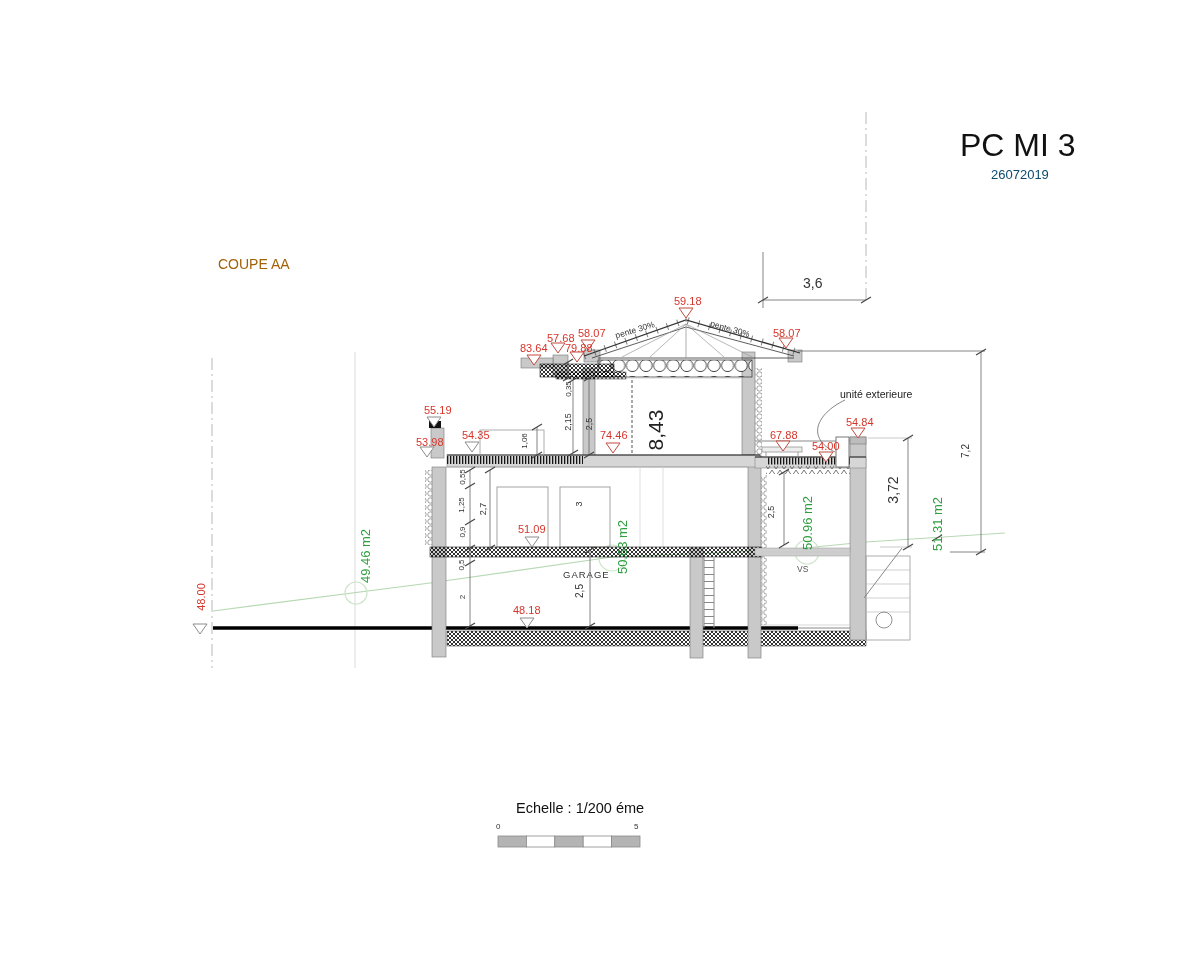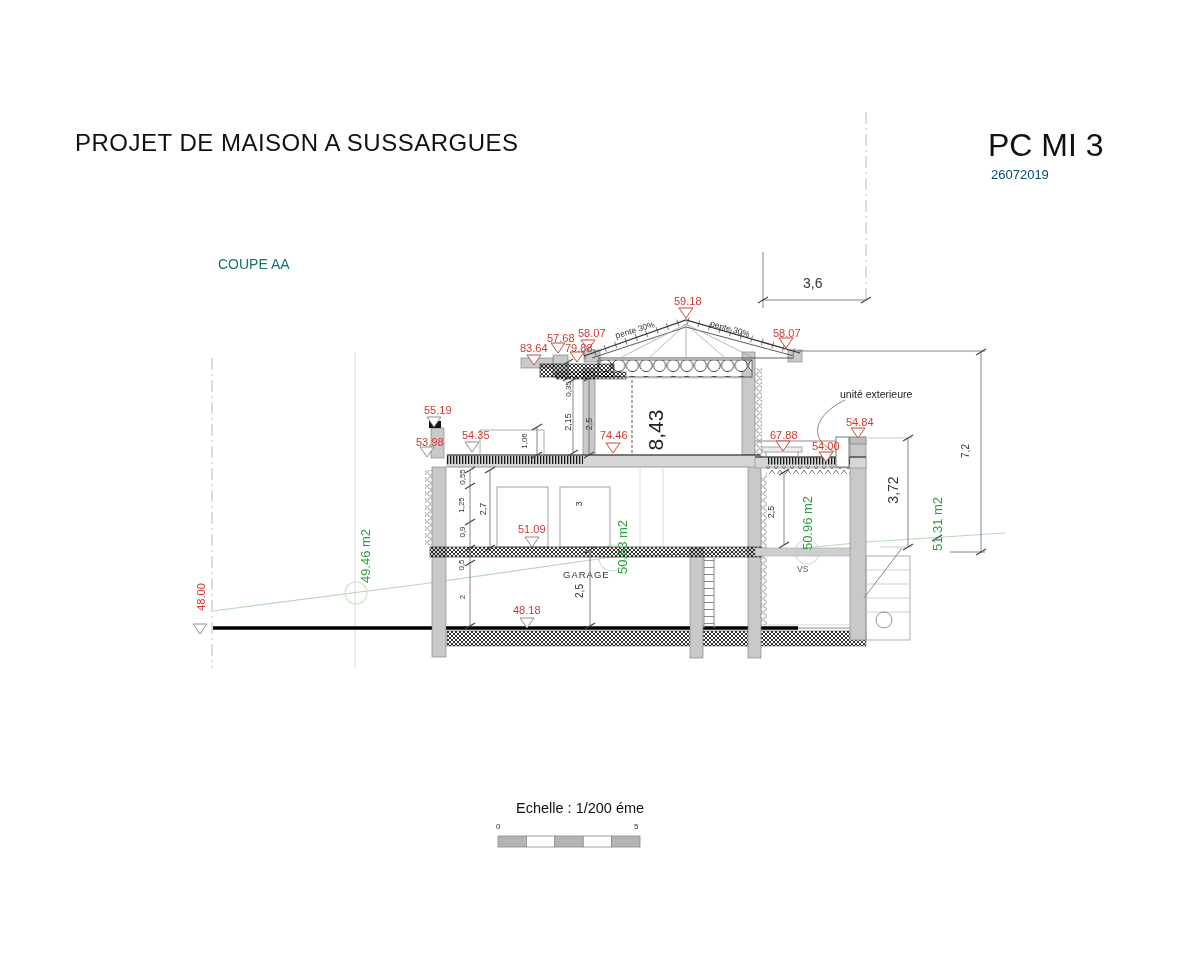"PROJET DE MAISON A SUSSARGUES" div.lbl { html: <div>PROJET DE MAISON A SUSSARGUES</div> -> none }
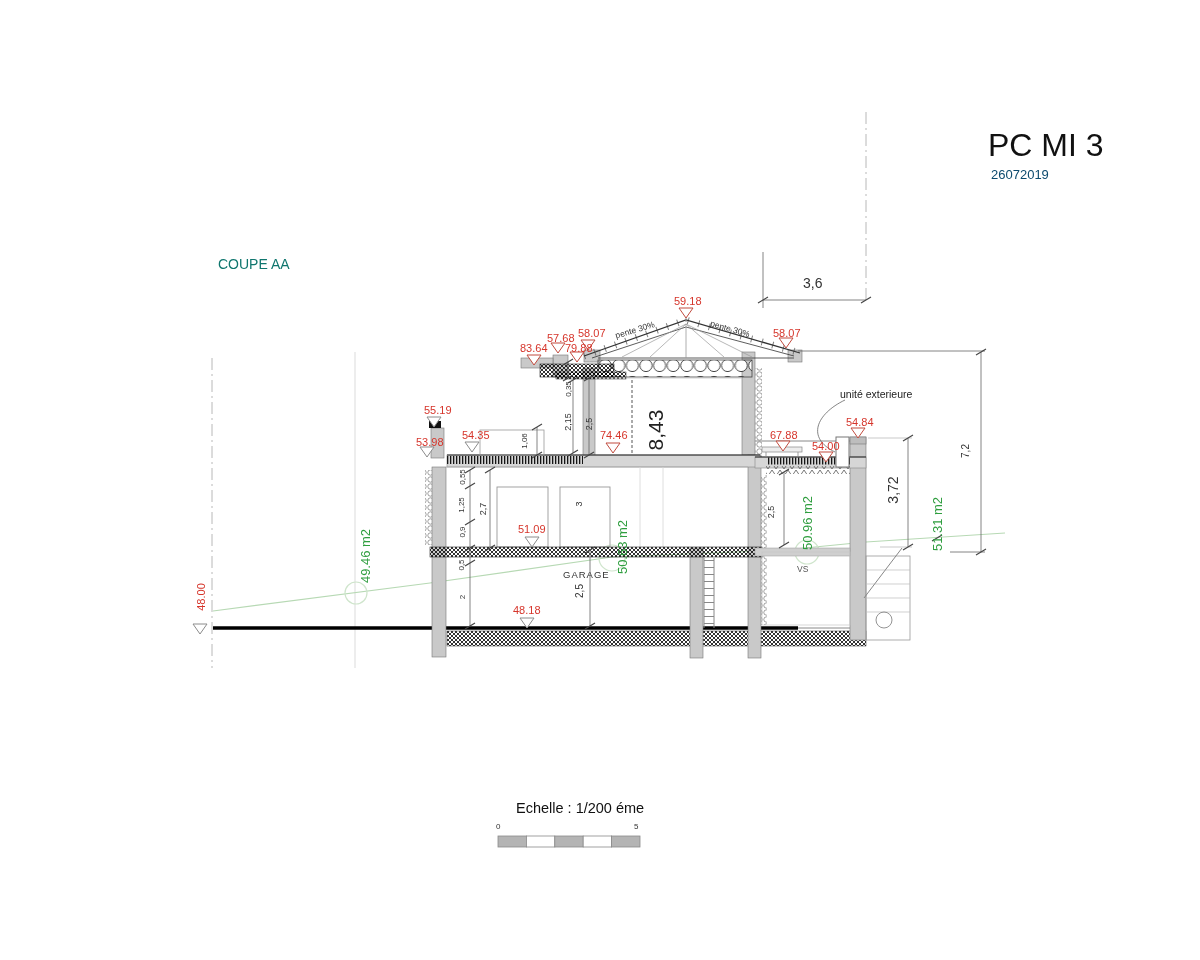"PC MI 3" div.lbl { left: 988px -> 960px }
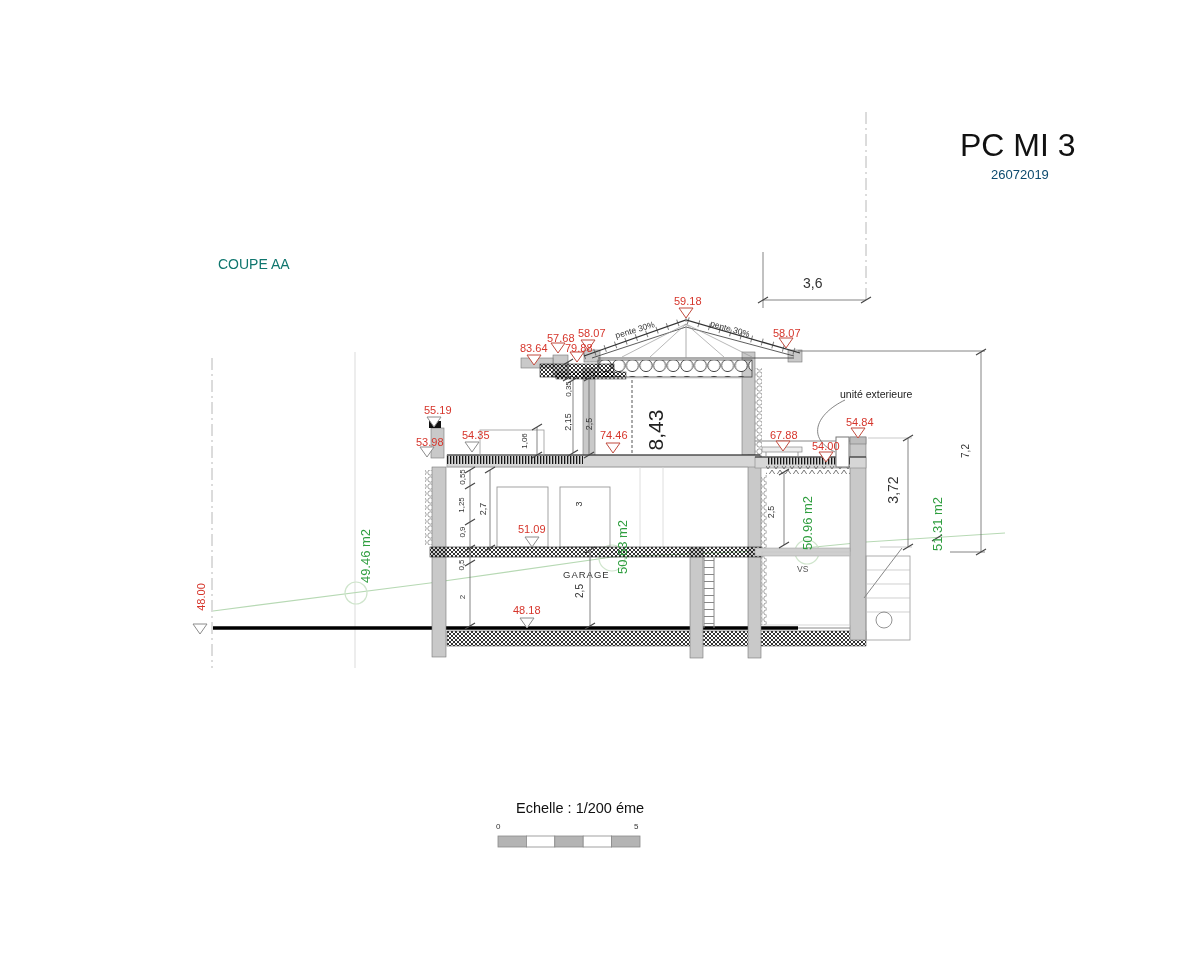"COUPE AA" .h2 { color: #0f766e -> #a16207 }
